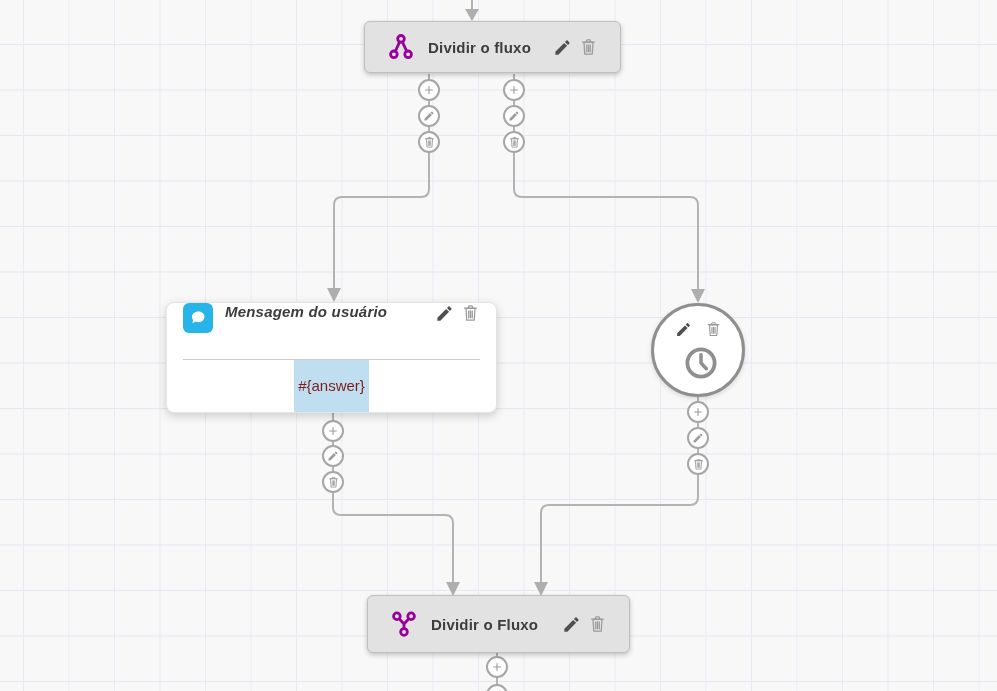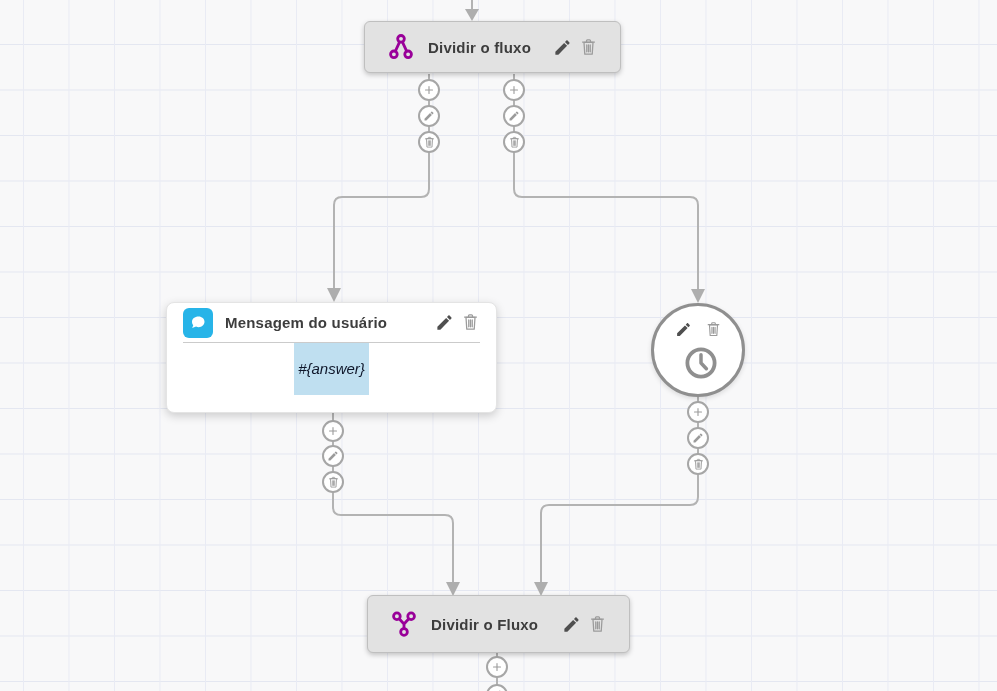"Mensagem do usuário" .card-header { align-items: center -> none; font-style: none -> italic; height: 40px -> 57px }
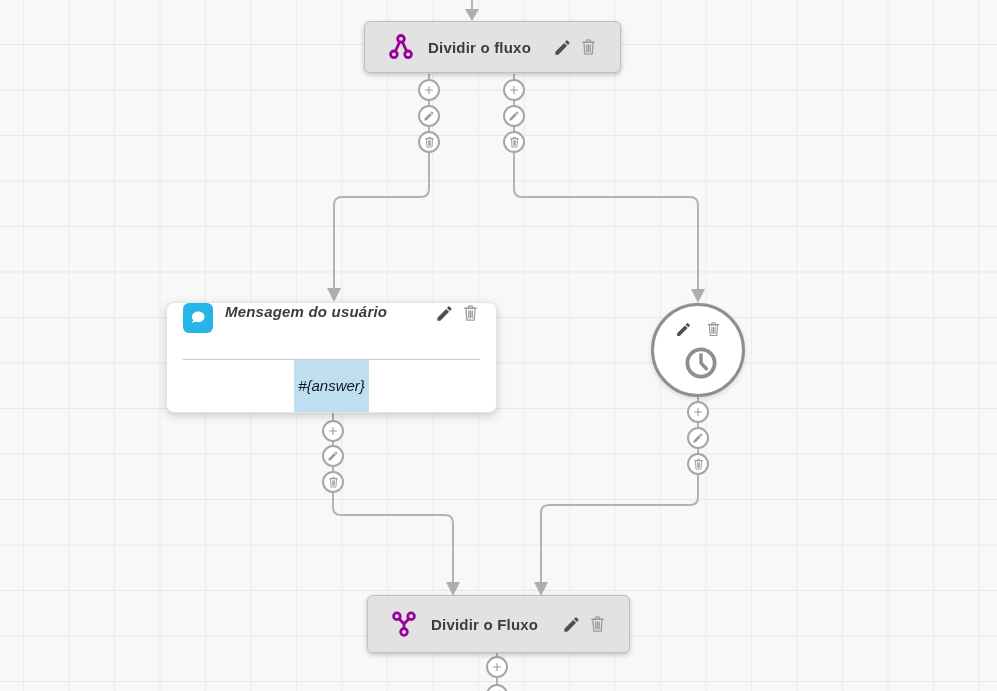"#{answer}" .var-chip { color: #0f172a -> #7f1d1d; font-style: italic -> none }
